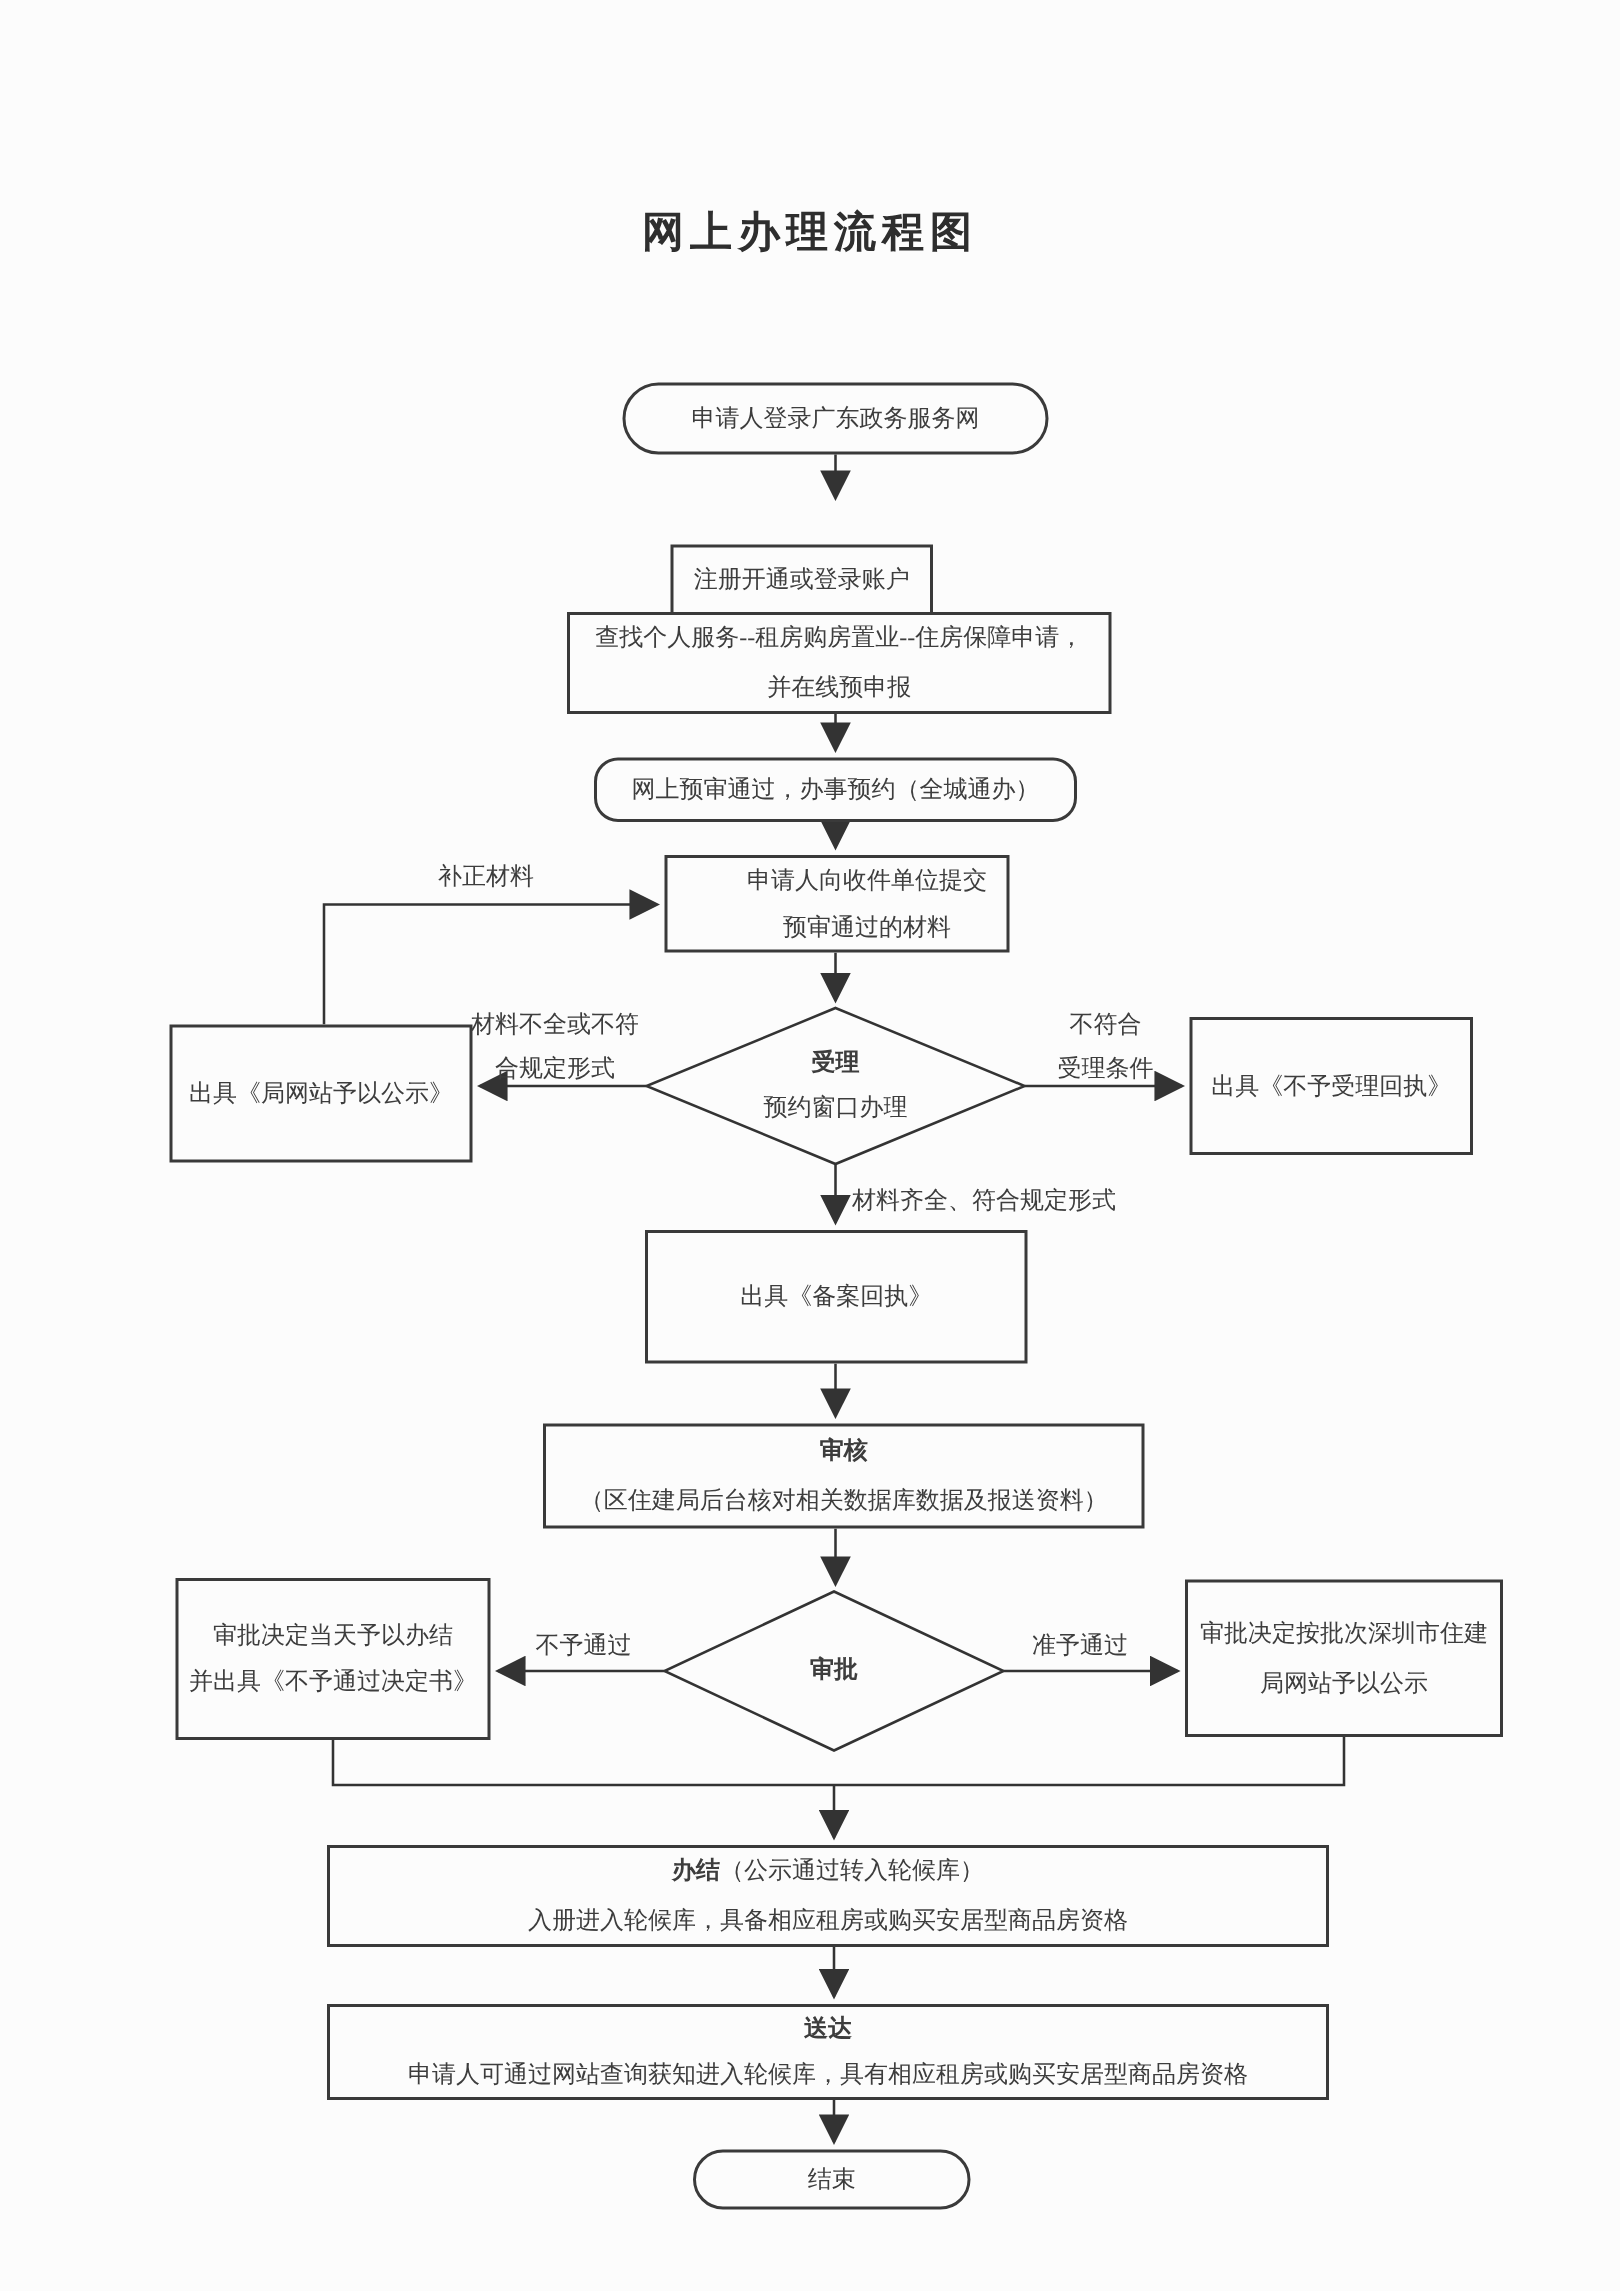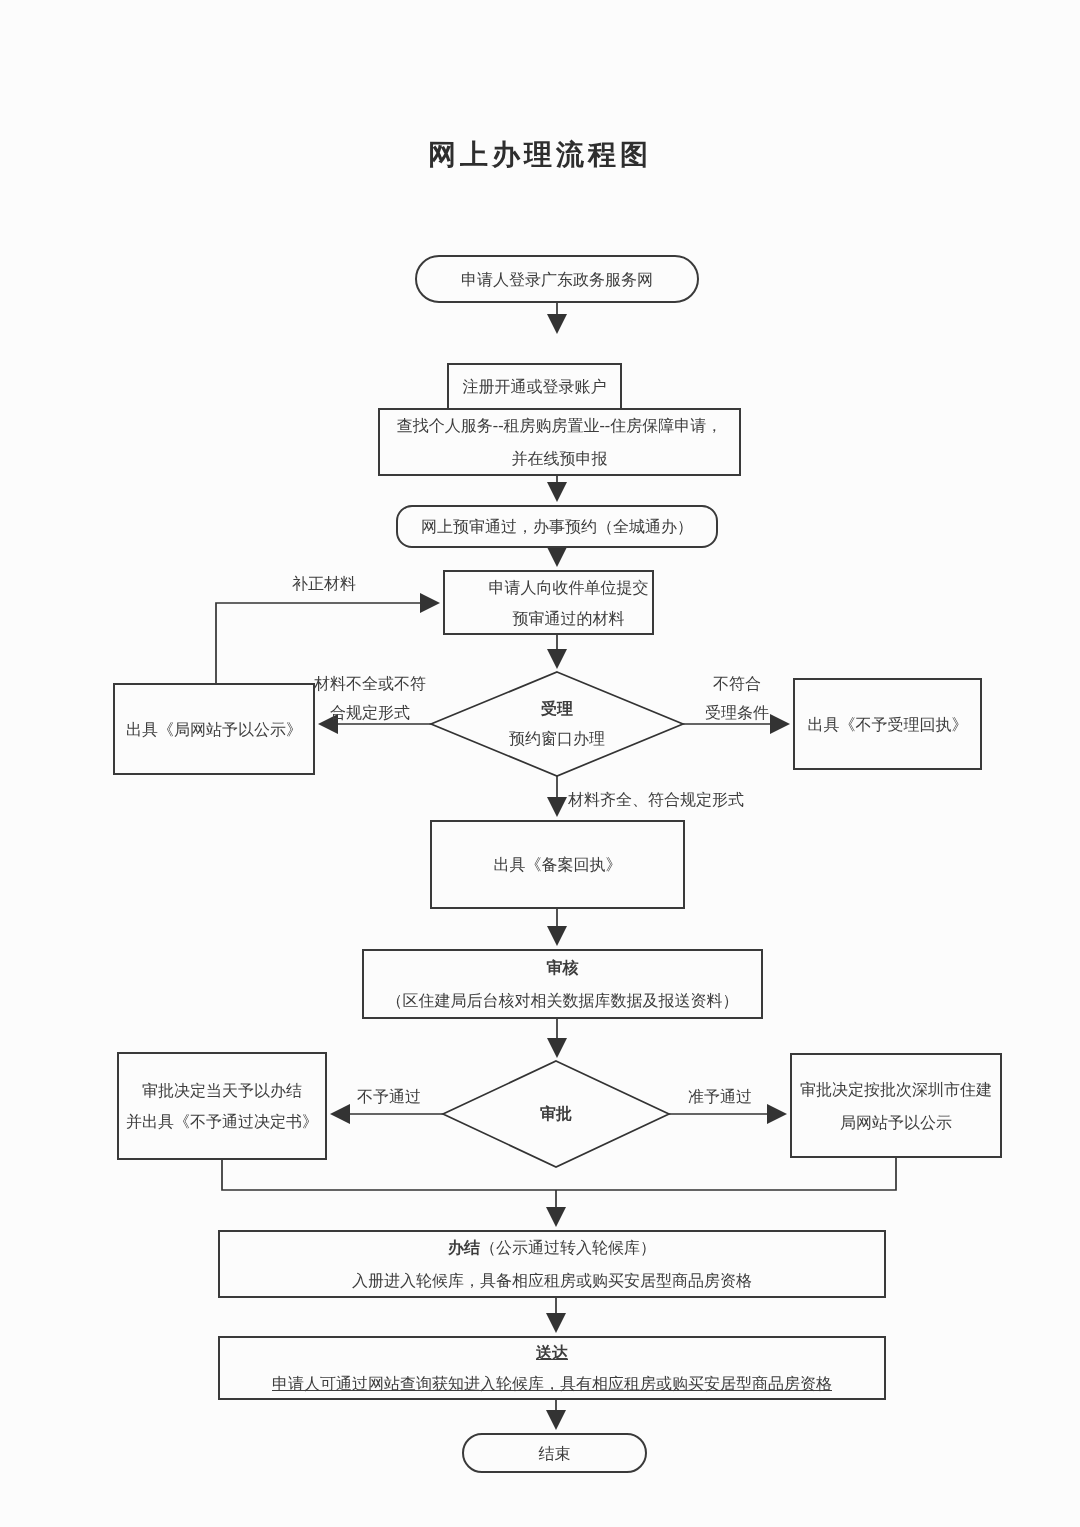"申请人向收件单位提交" div.node { width: 211px -> 230px }
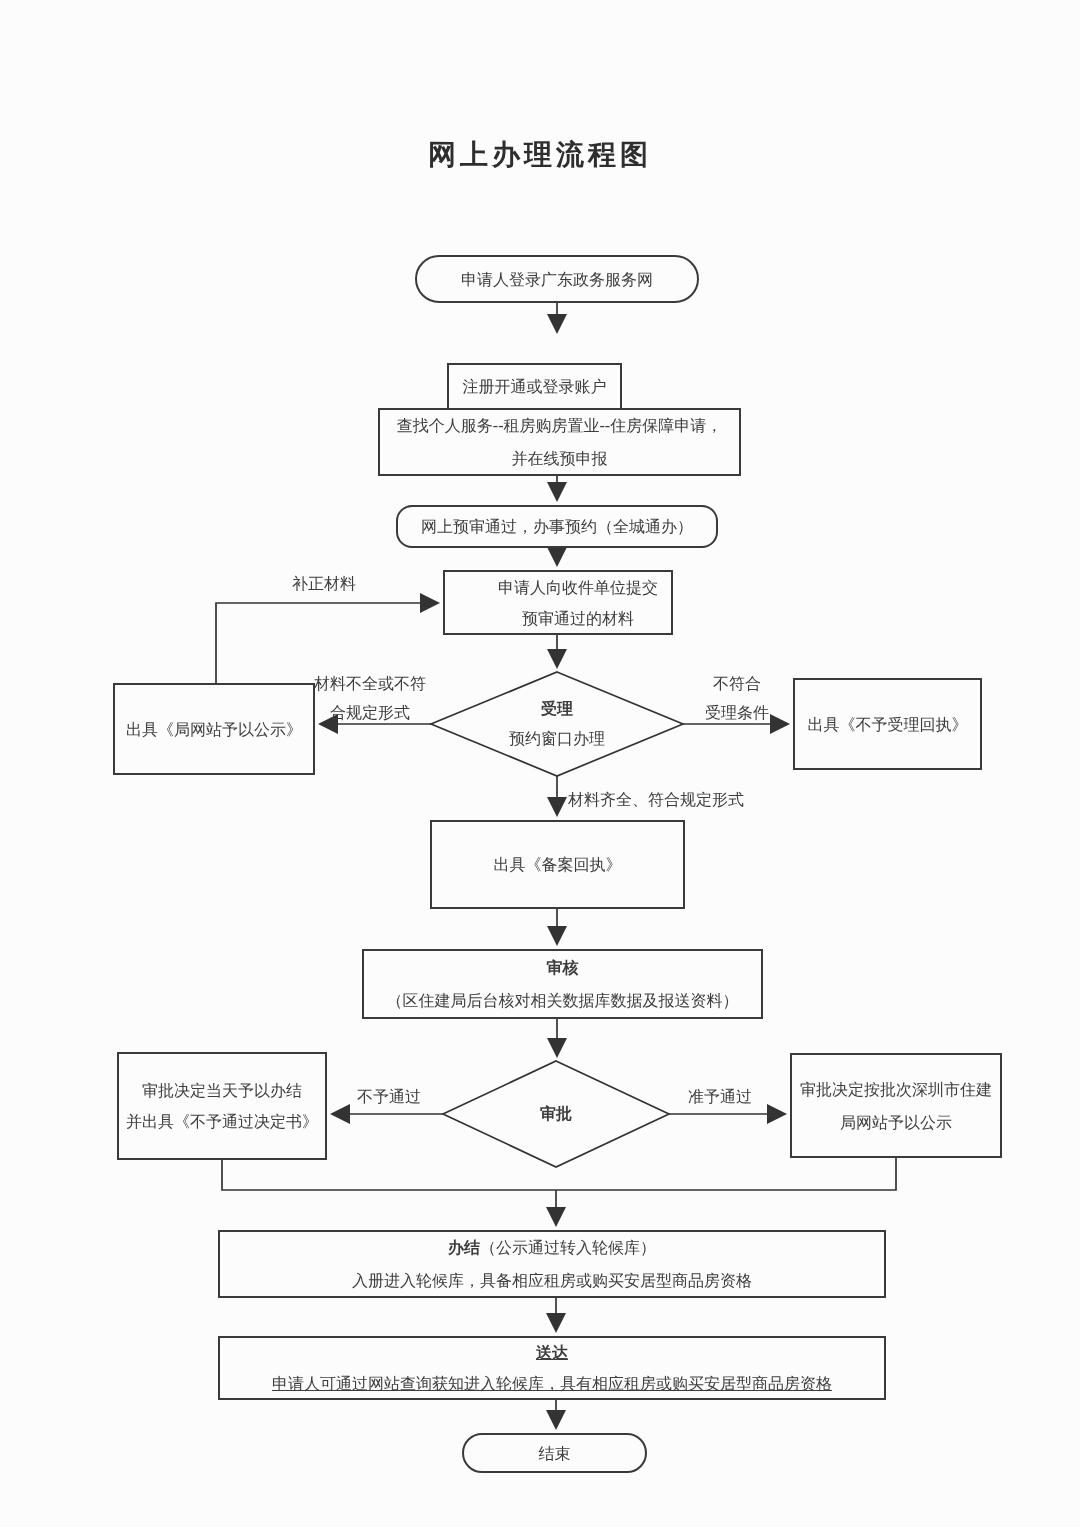"送达" div.node { text-decoration: underline -> none }
